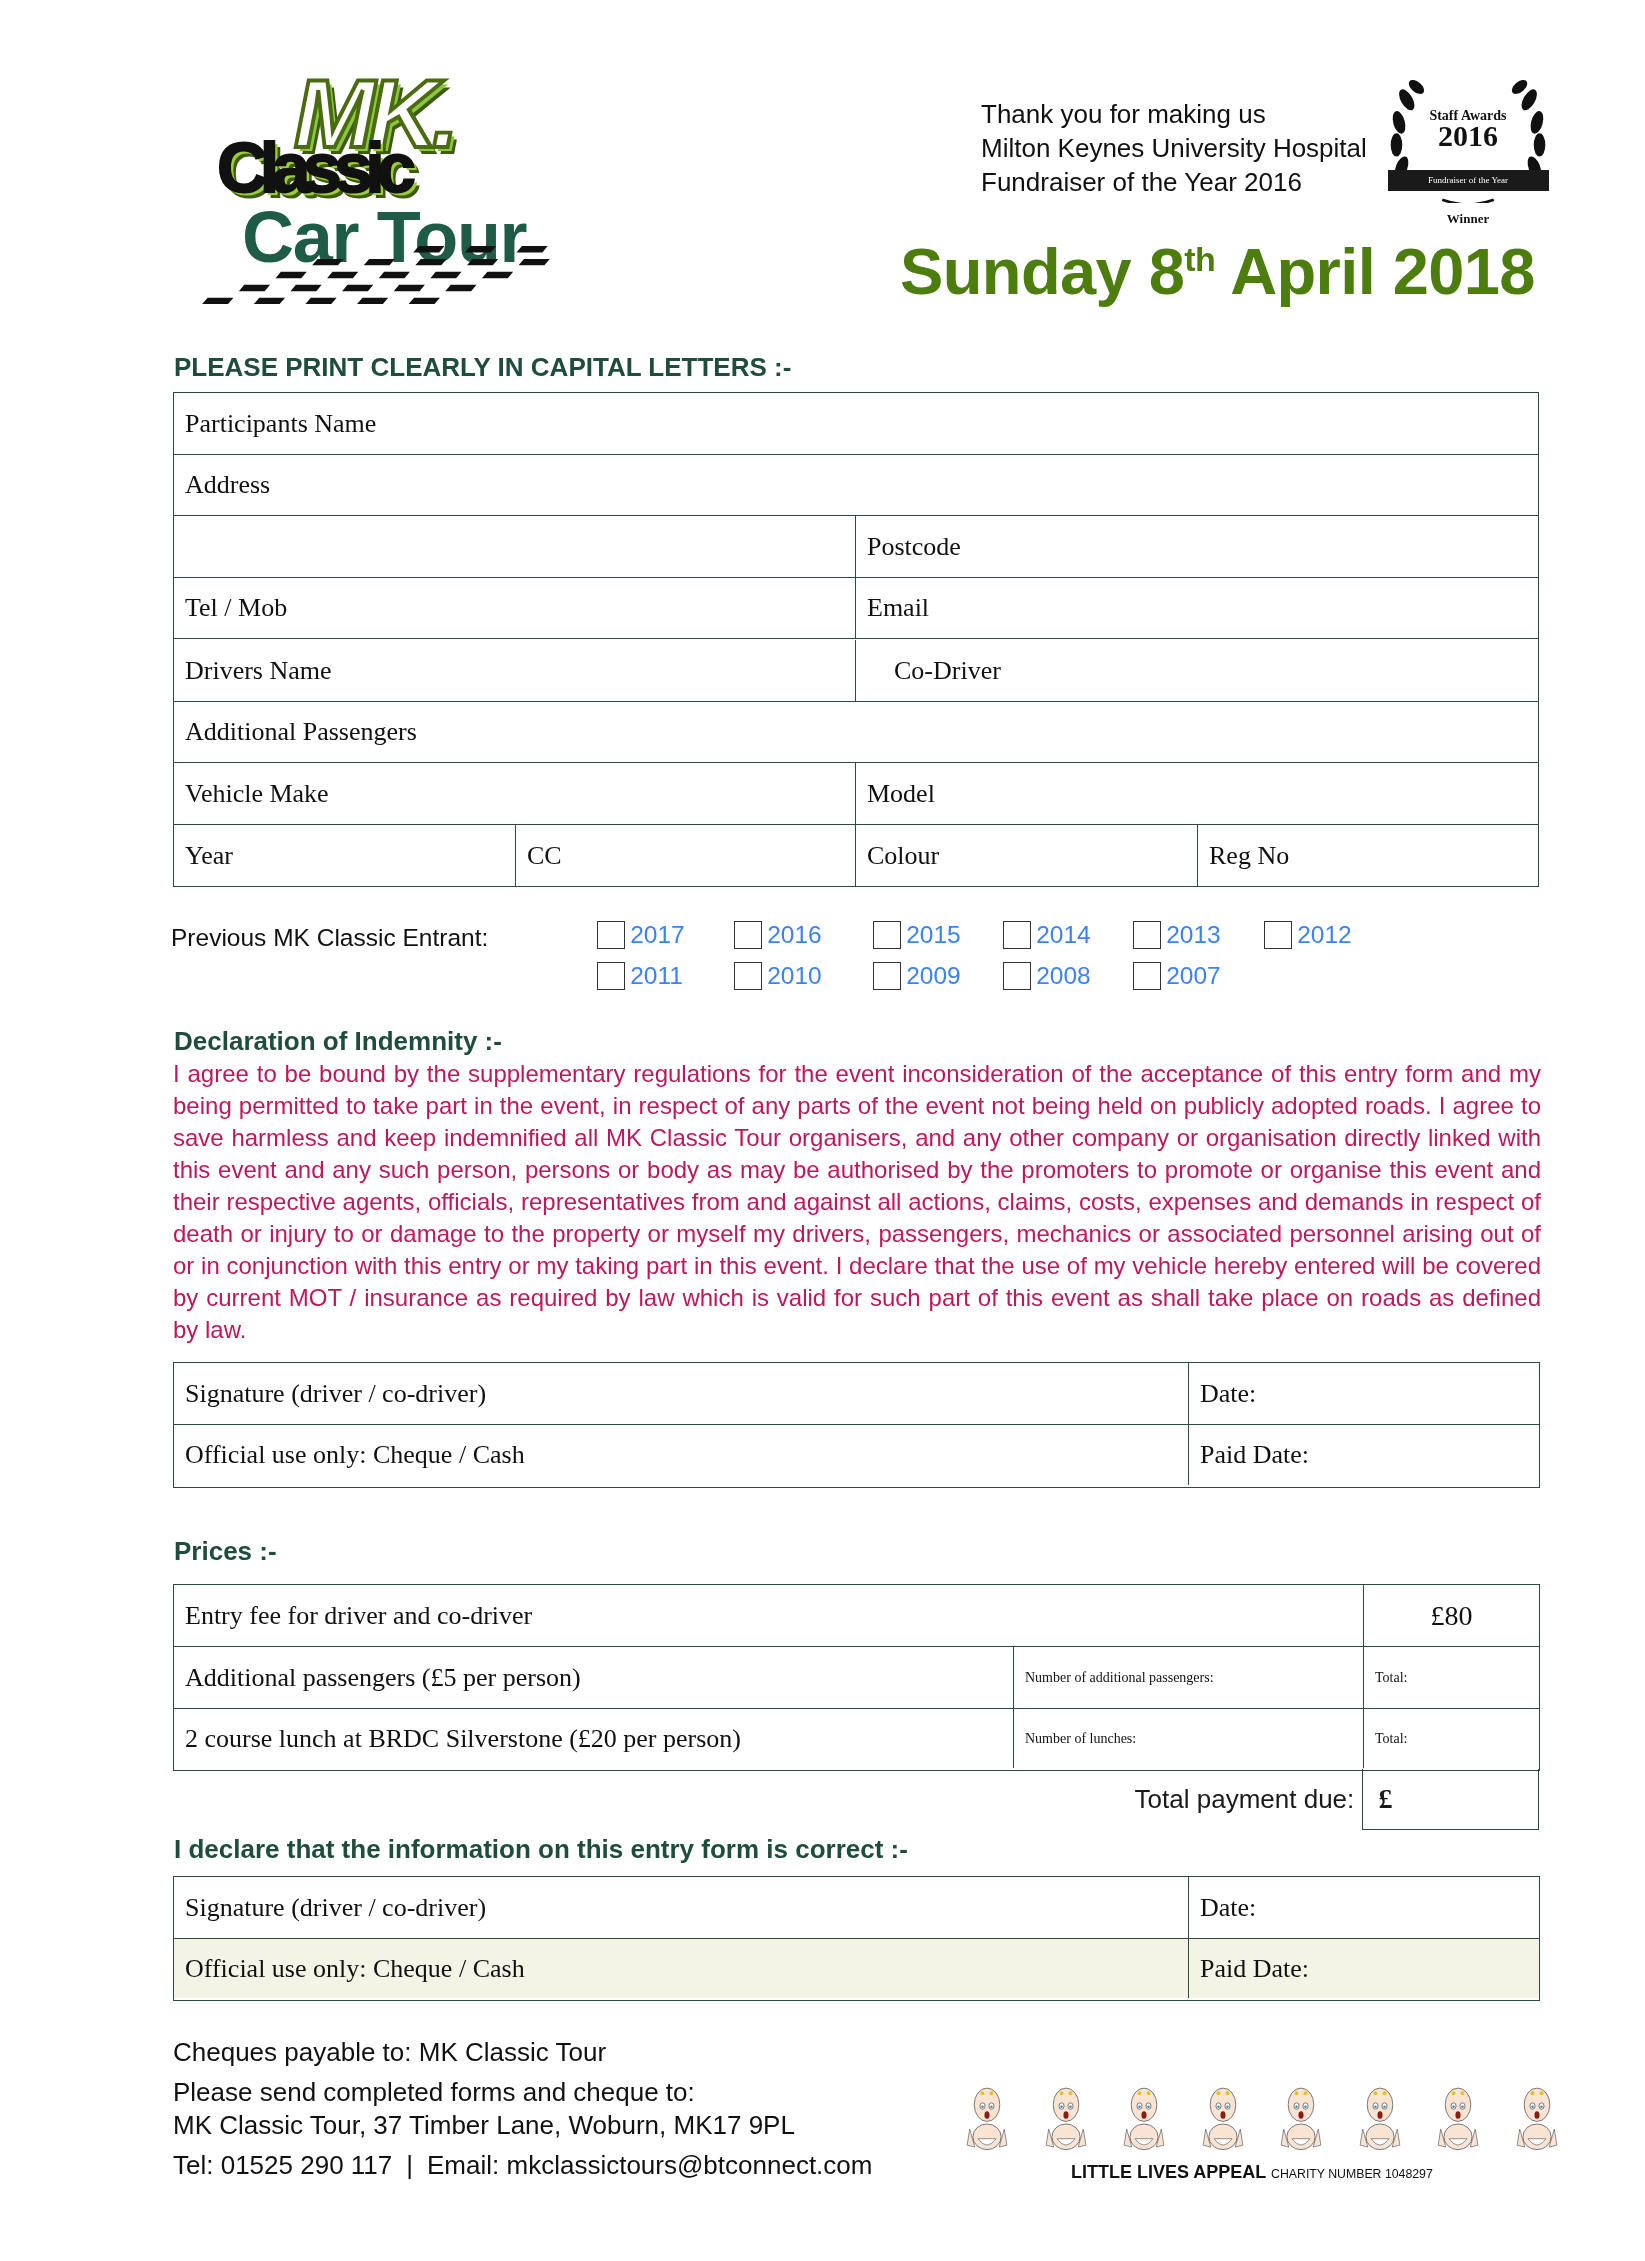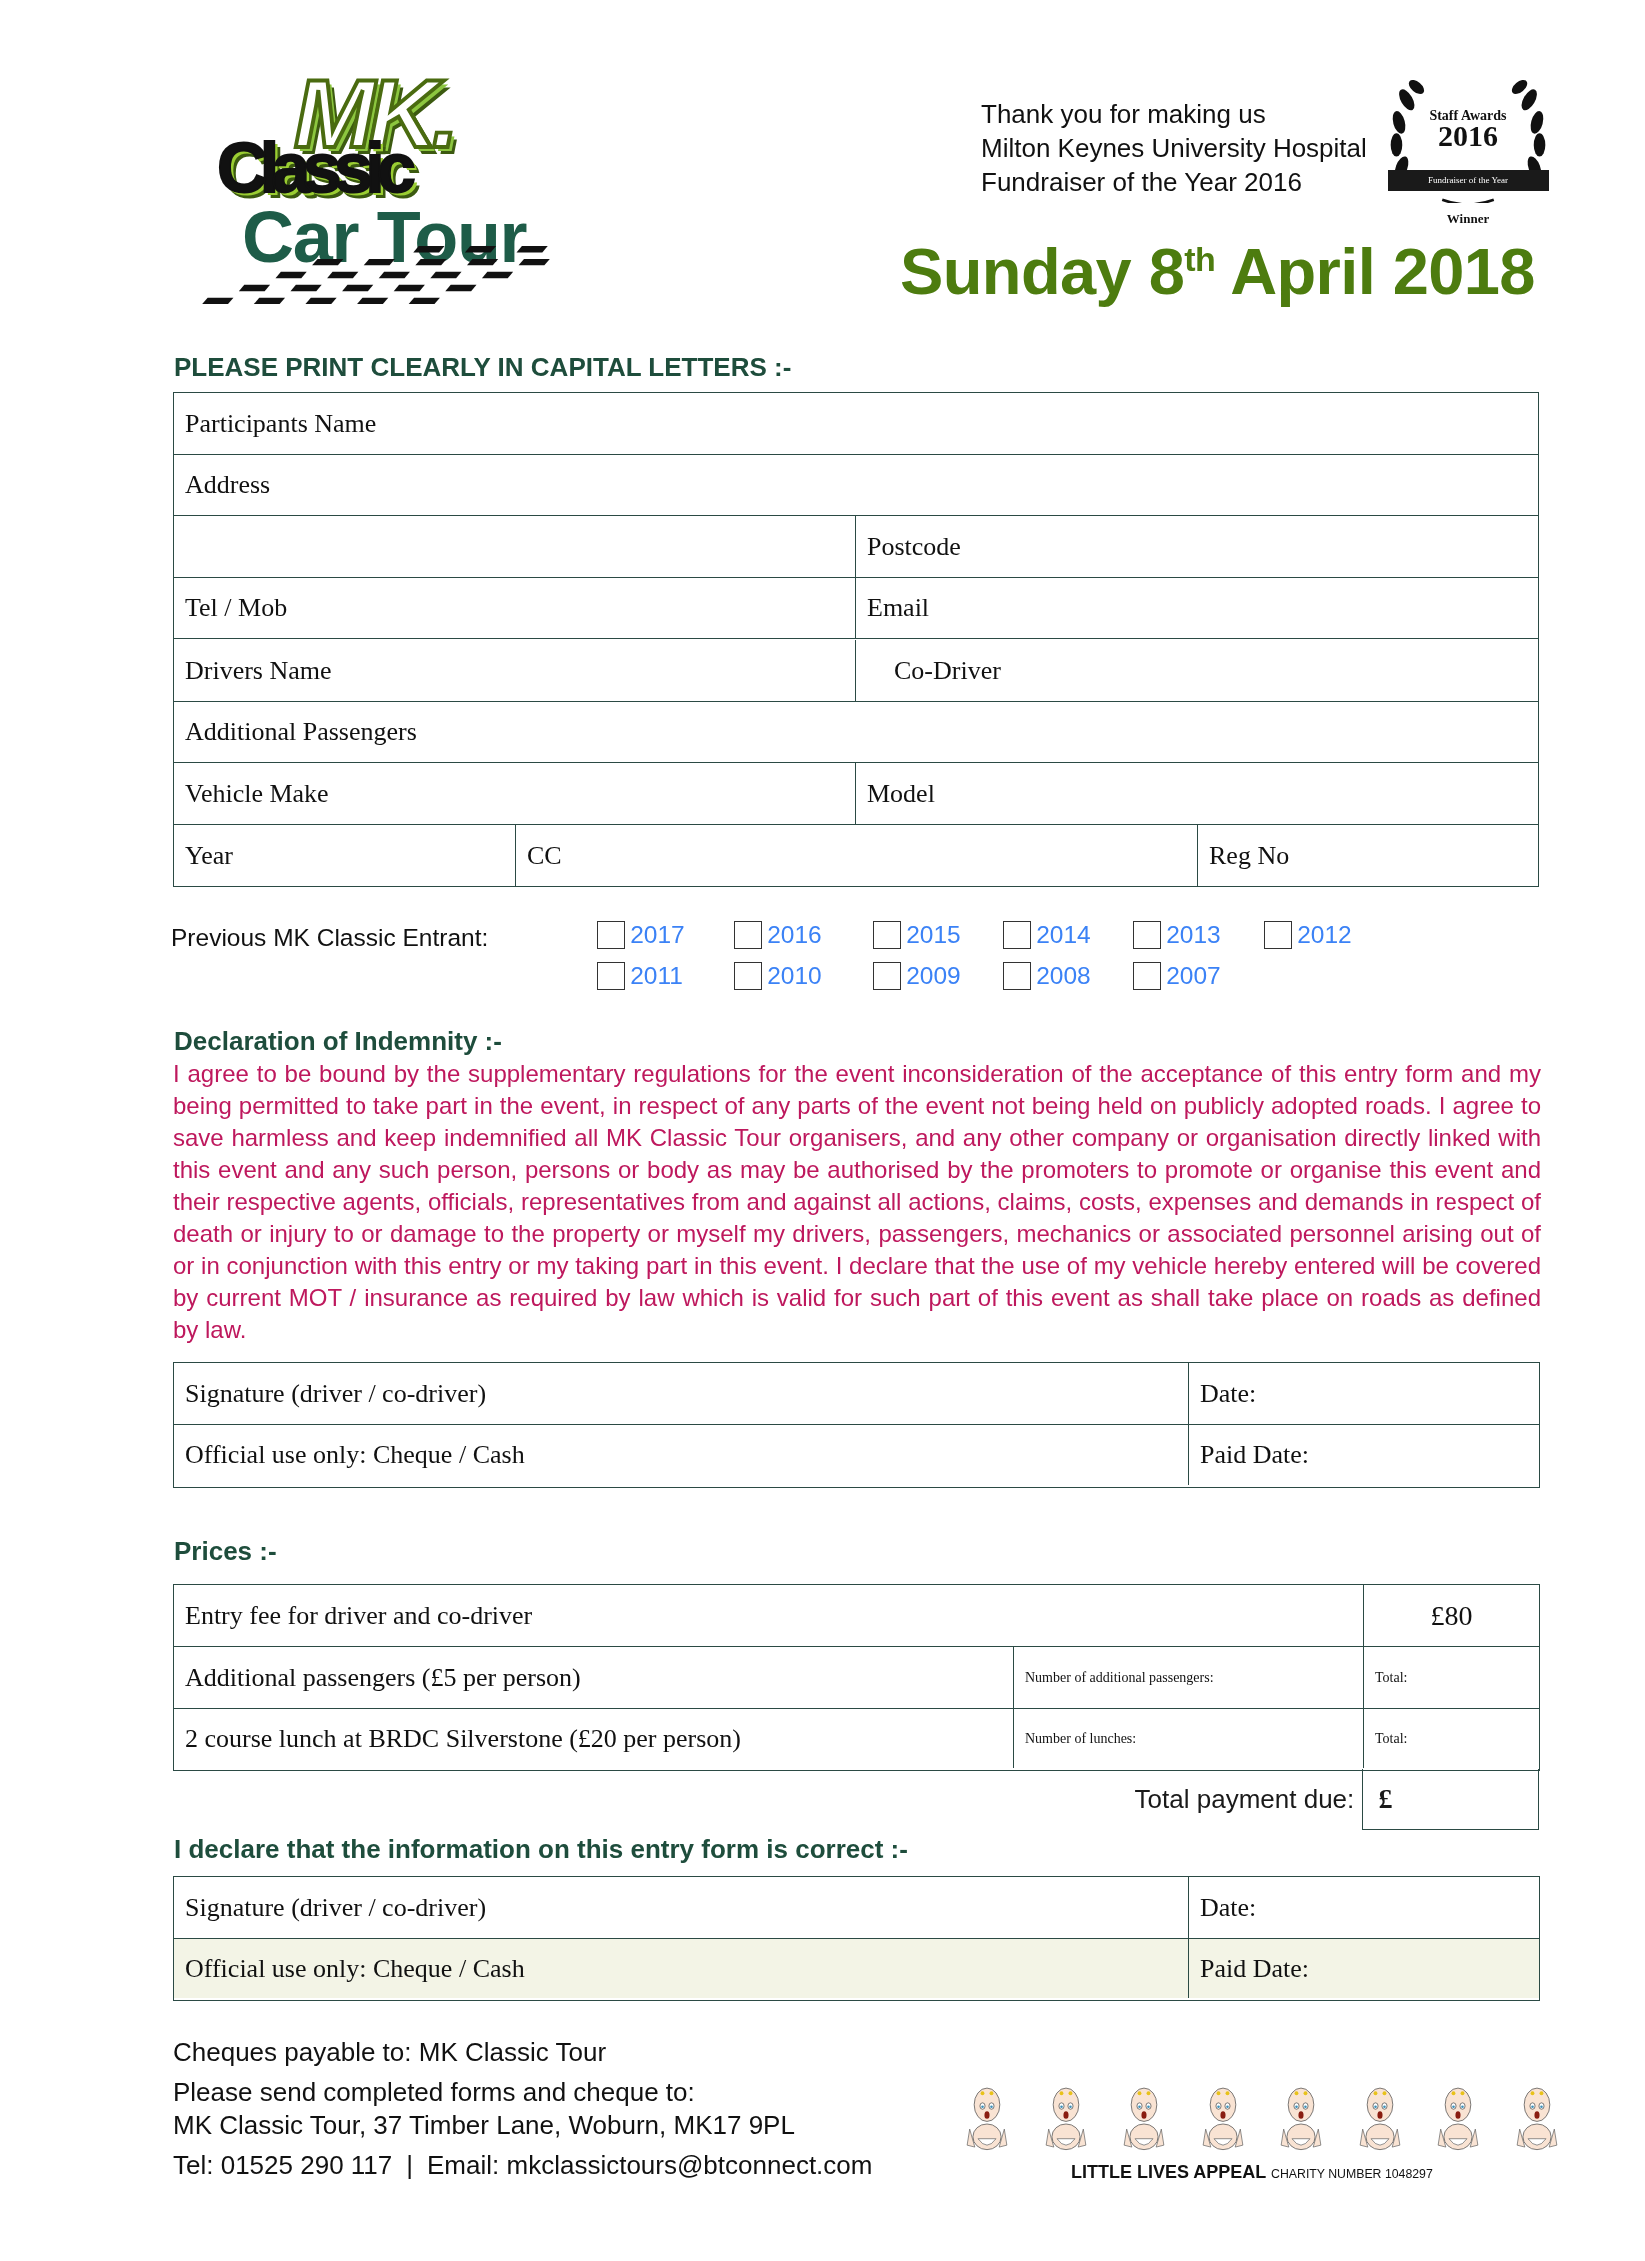"Colour" div.cell { html: none -> <div> <span>Colour</span> </div> }
